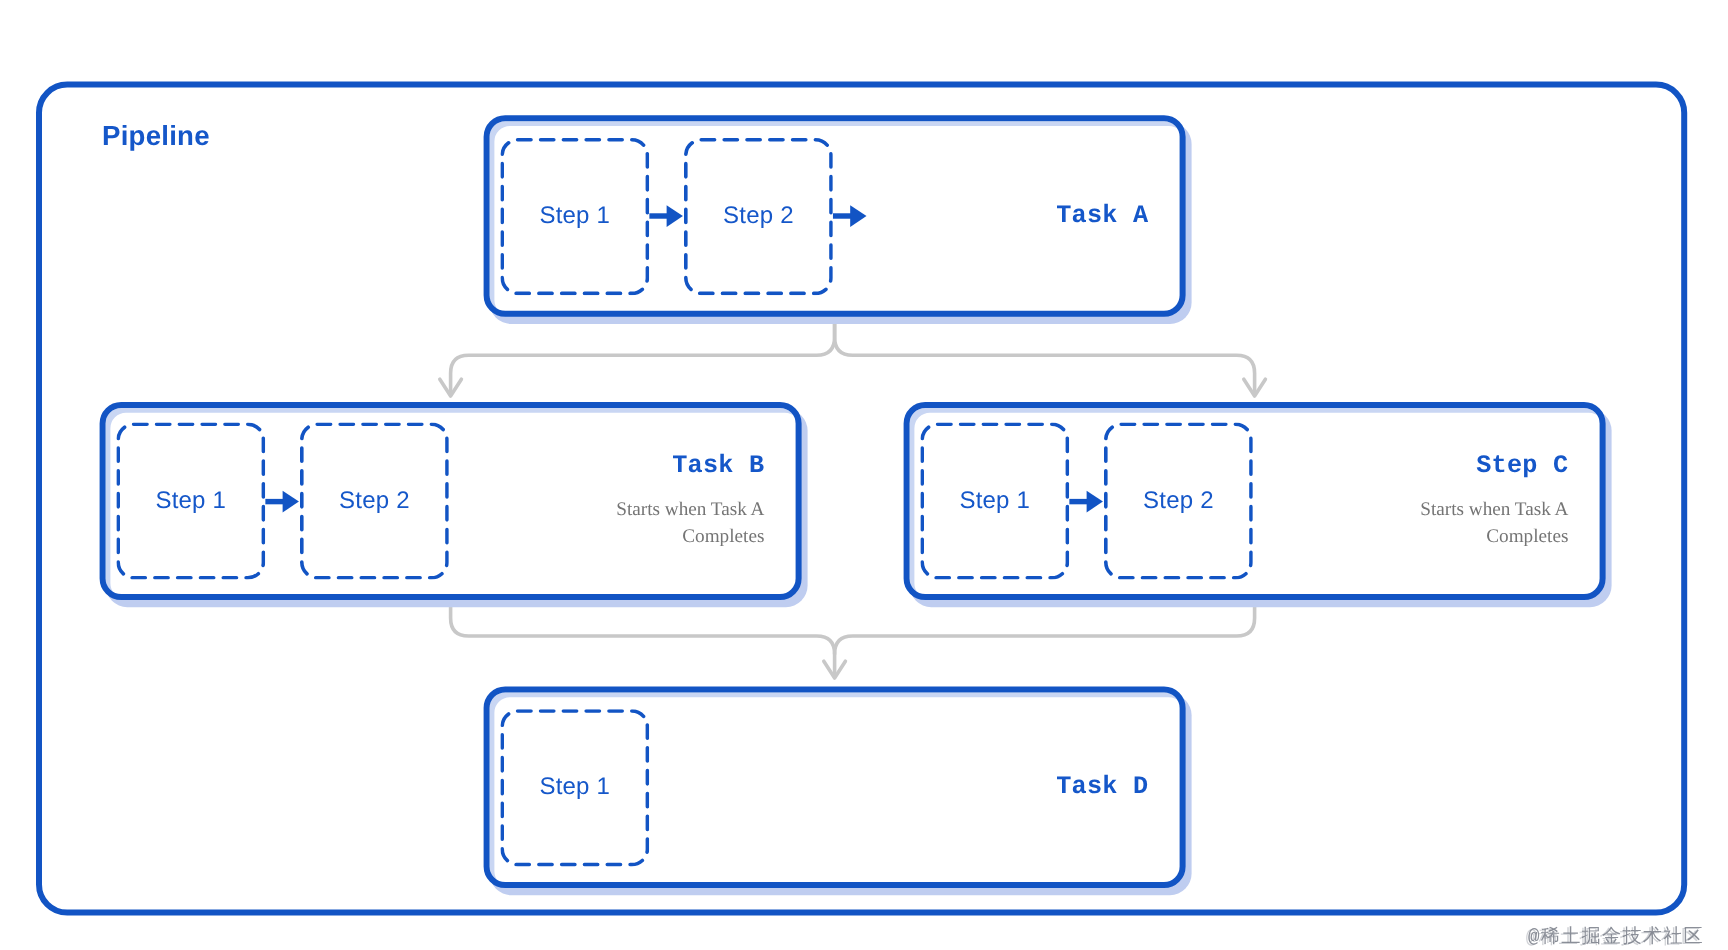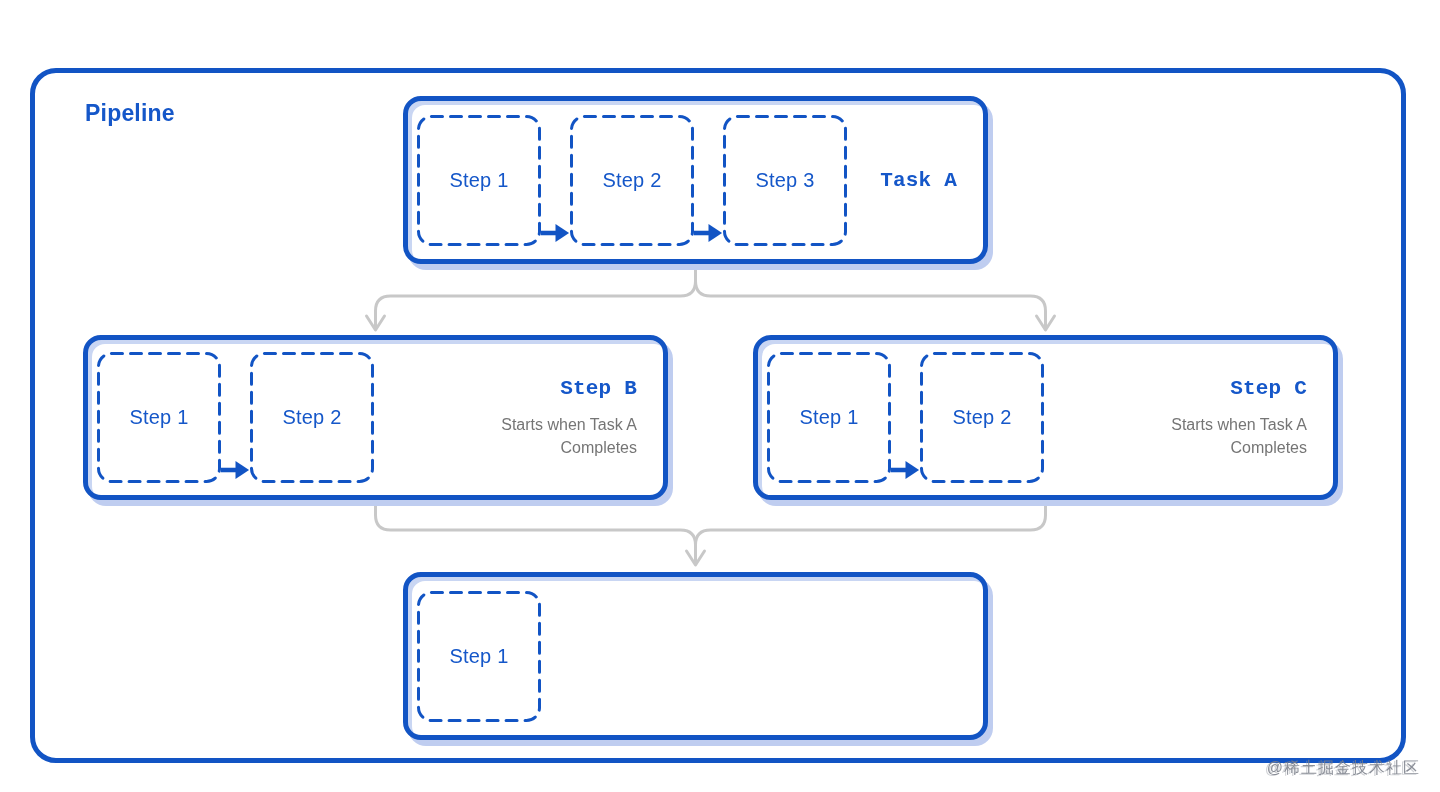"Step 1" .steps { align-items: flex-end -> center }
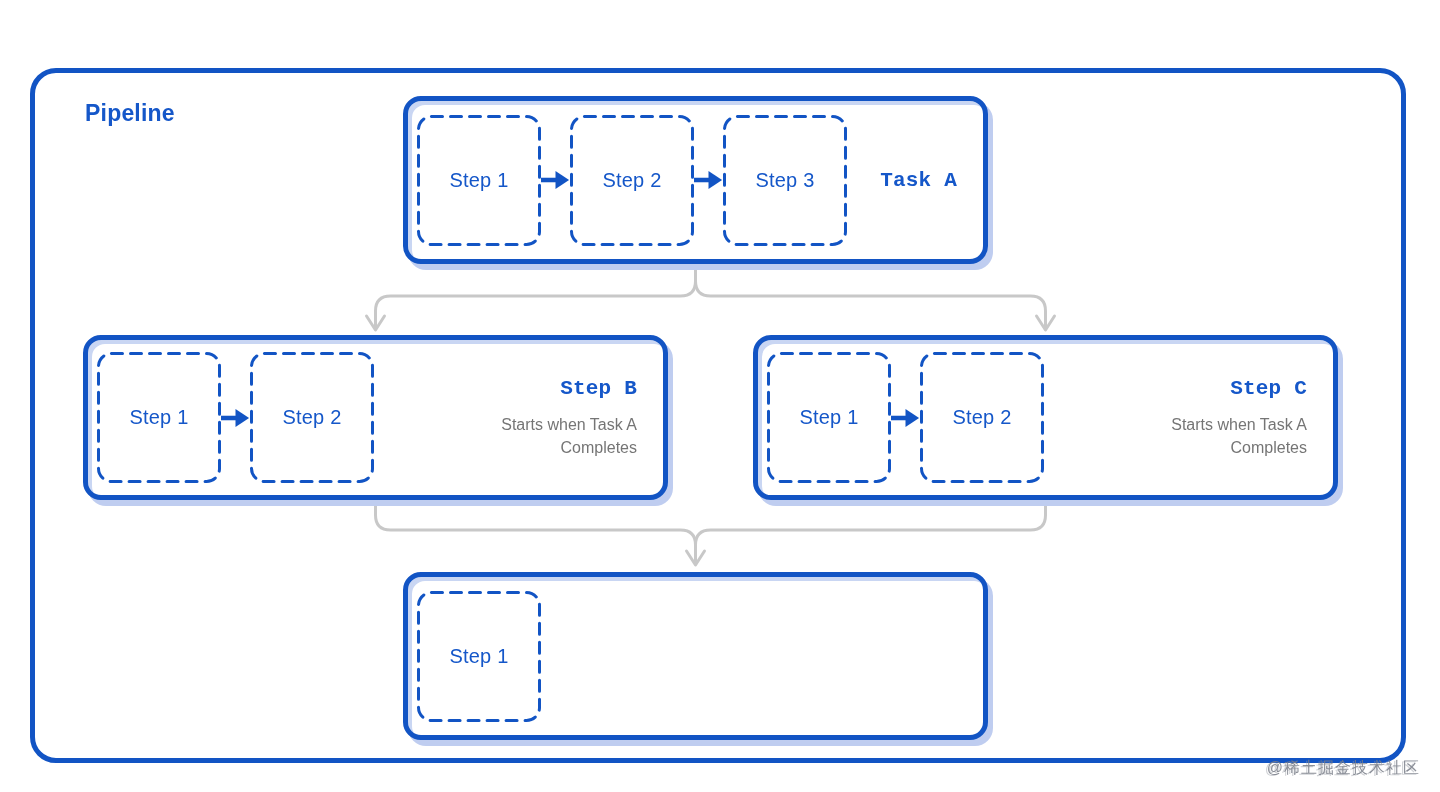"Step 3" div.step { html: <div> <svg> <rect></rect> </svg> <span>Step 3</span> </div> -> none }
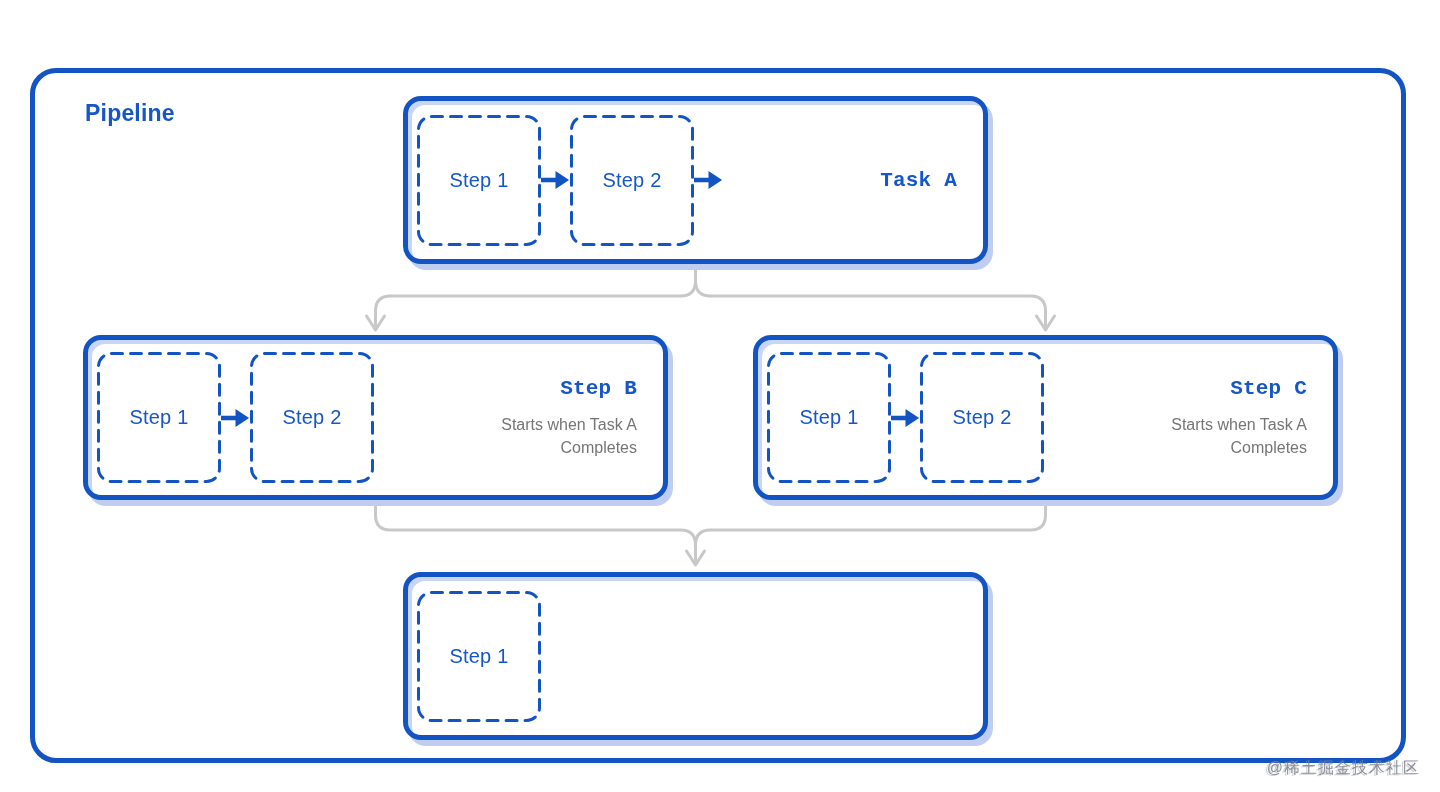"Step B" div.task-title { text: Step -> Task }
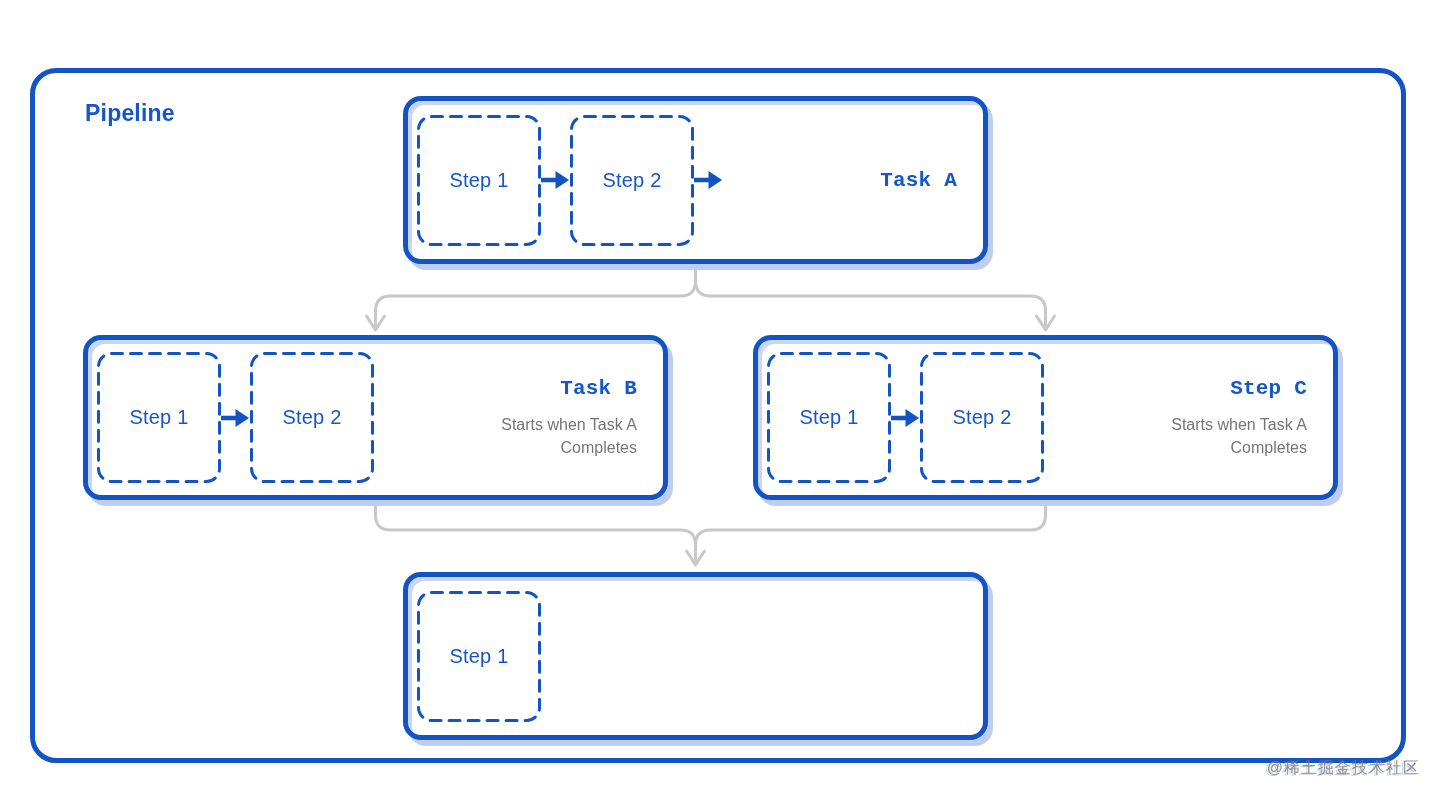"Starts when Task A Completes" .sub-narrow { font-family: none -> Liberation Serif, serif }
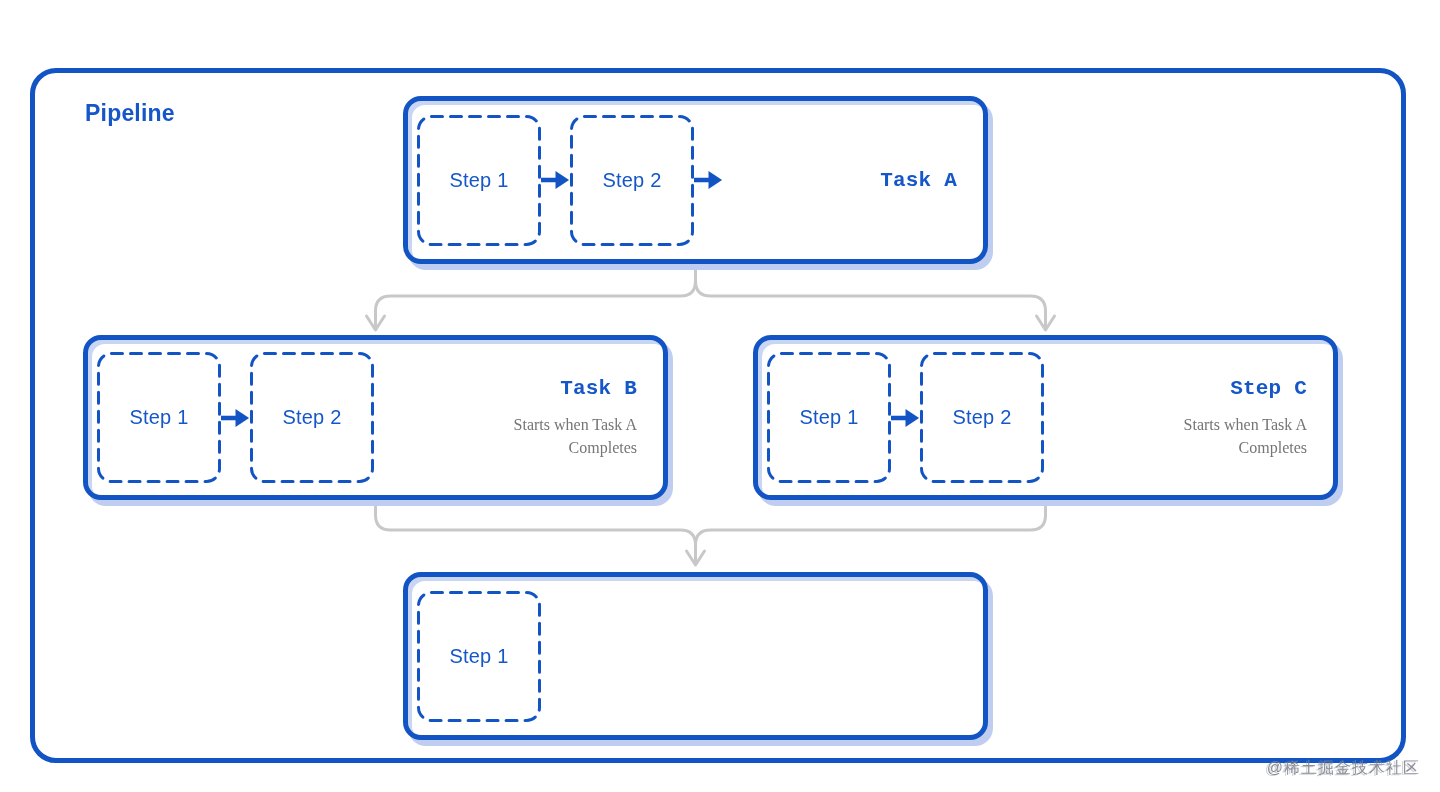"Task D" div.task-title { html: none -> <div>Task D</div> }
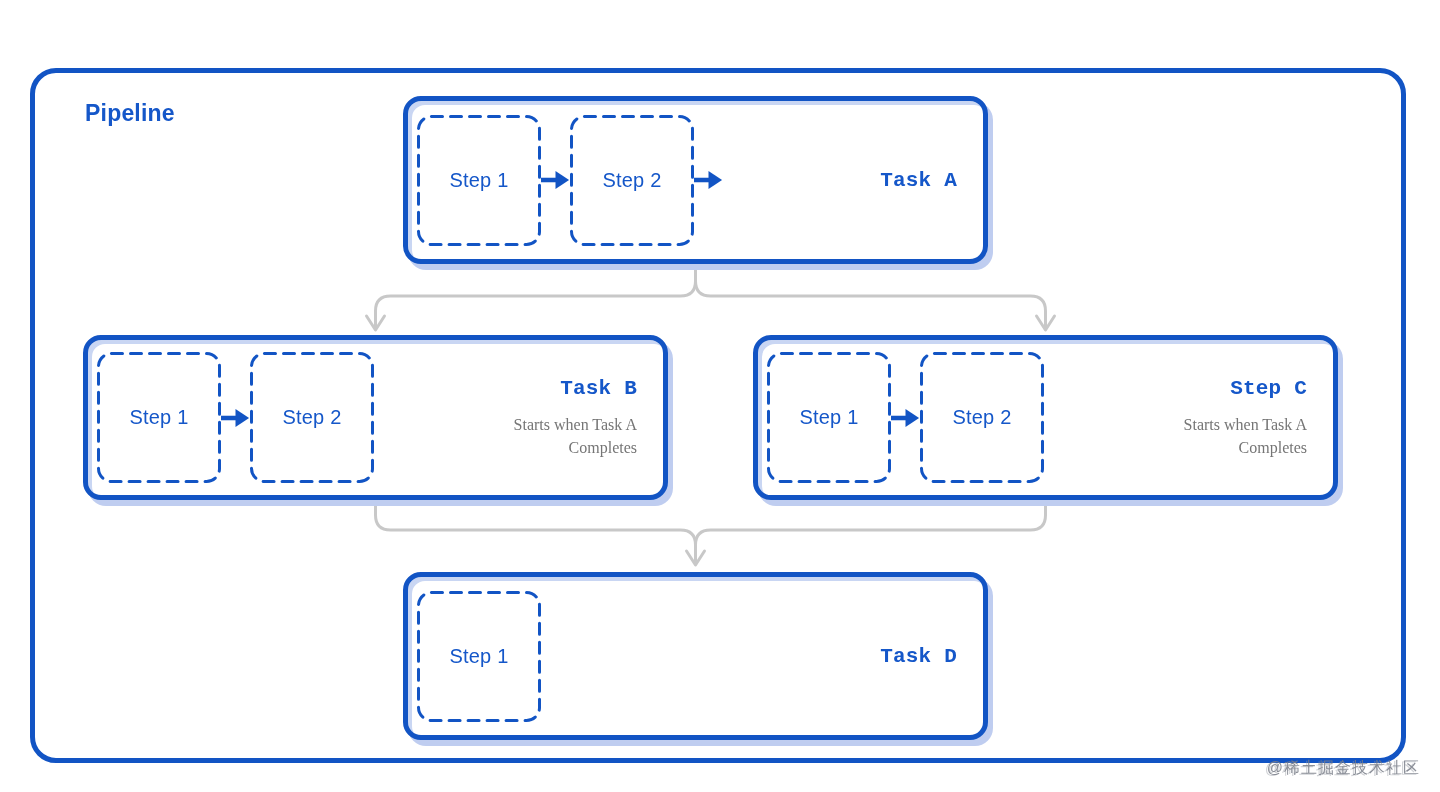"@稀土掘金技术社区" .watermark { bottom: 13px -> 1px; font-family: Liberation Sans, sans-serif -> Liberation Mono, monospace }
